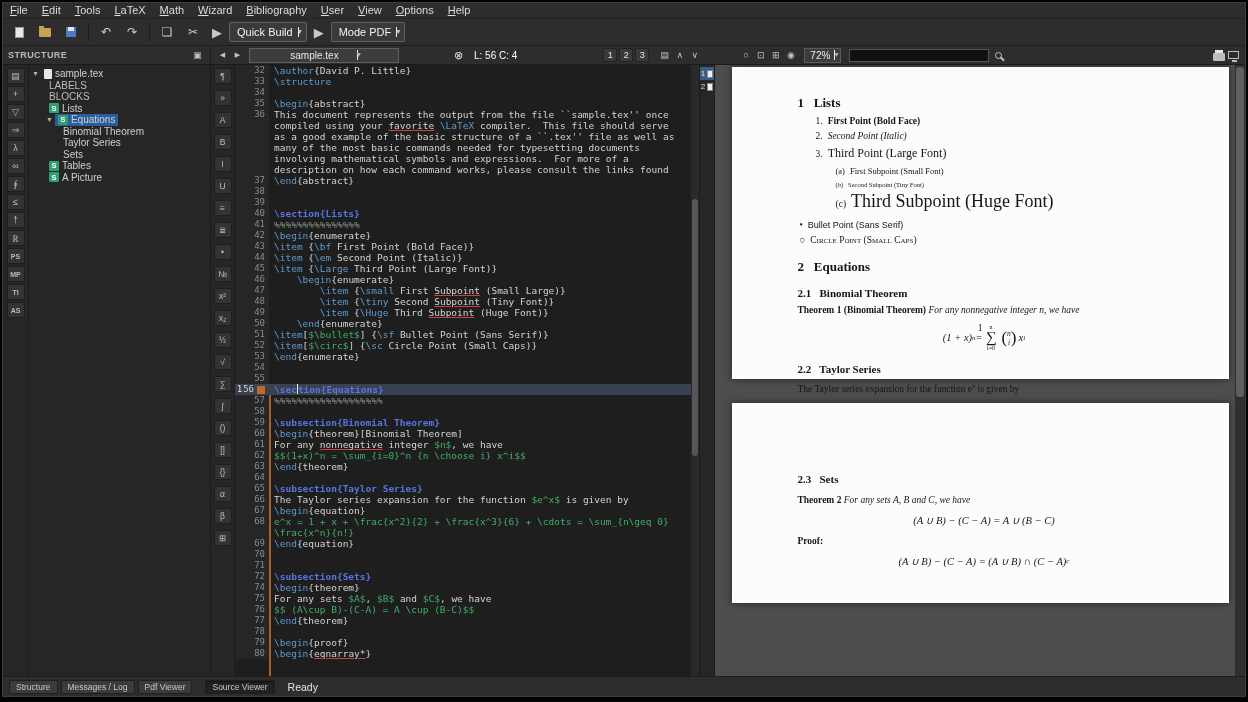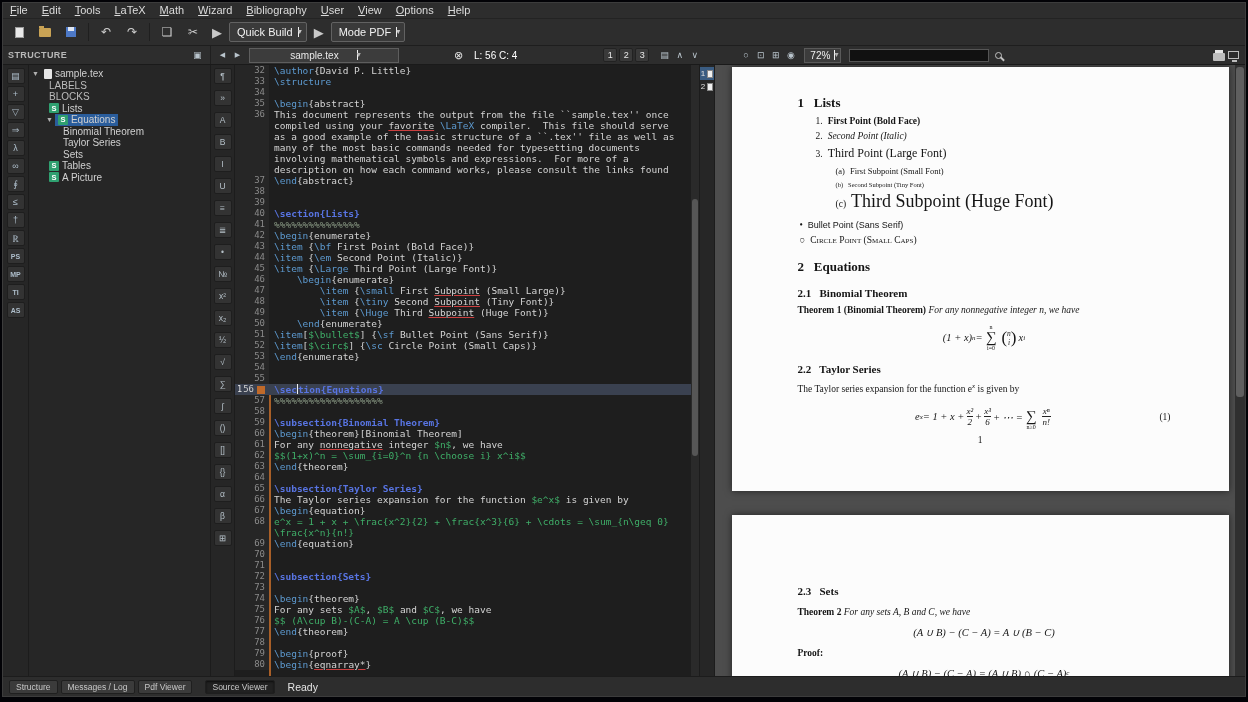"1 Lists" .page1 { height: 424px -> 312px }
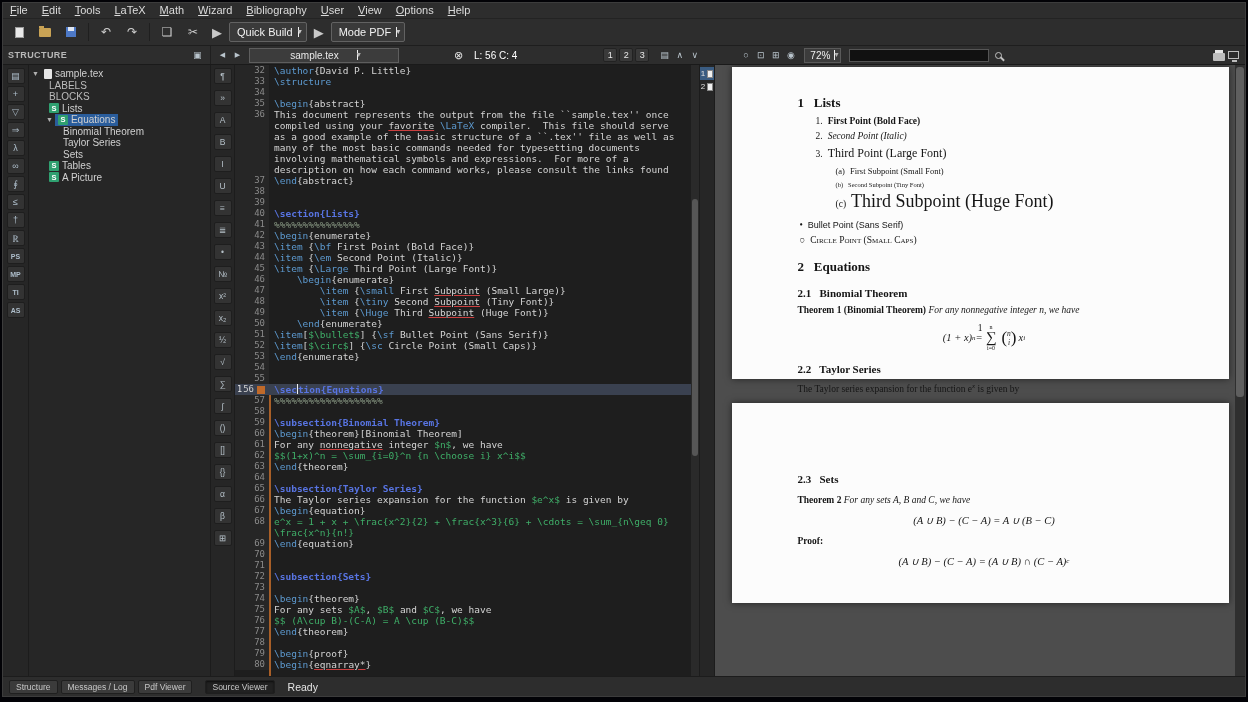"73" div.ed-row { html: <div> <div> <span>73</span> </div> <div></div> </div> -> none }
